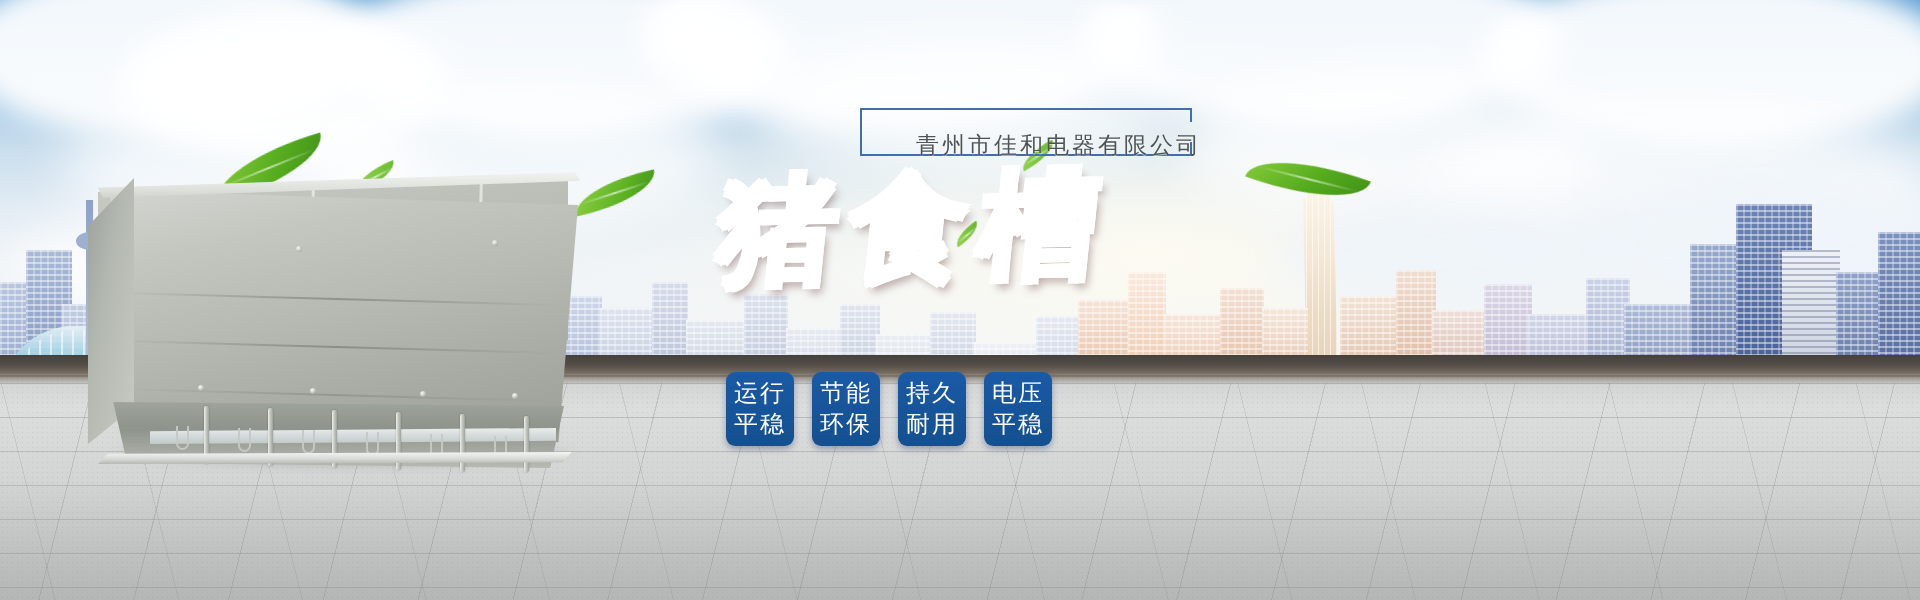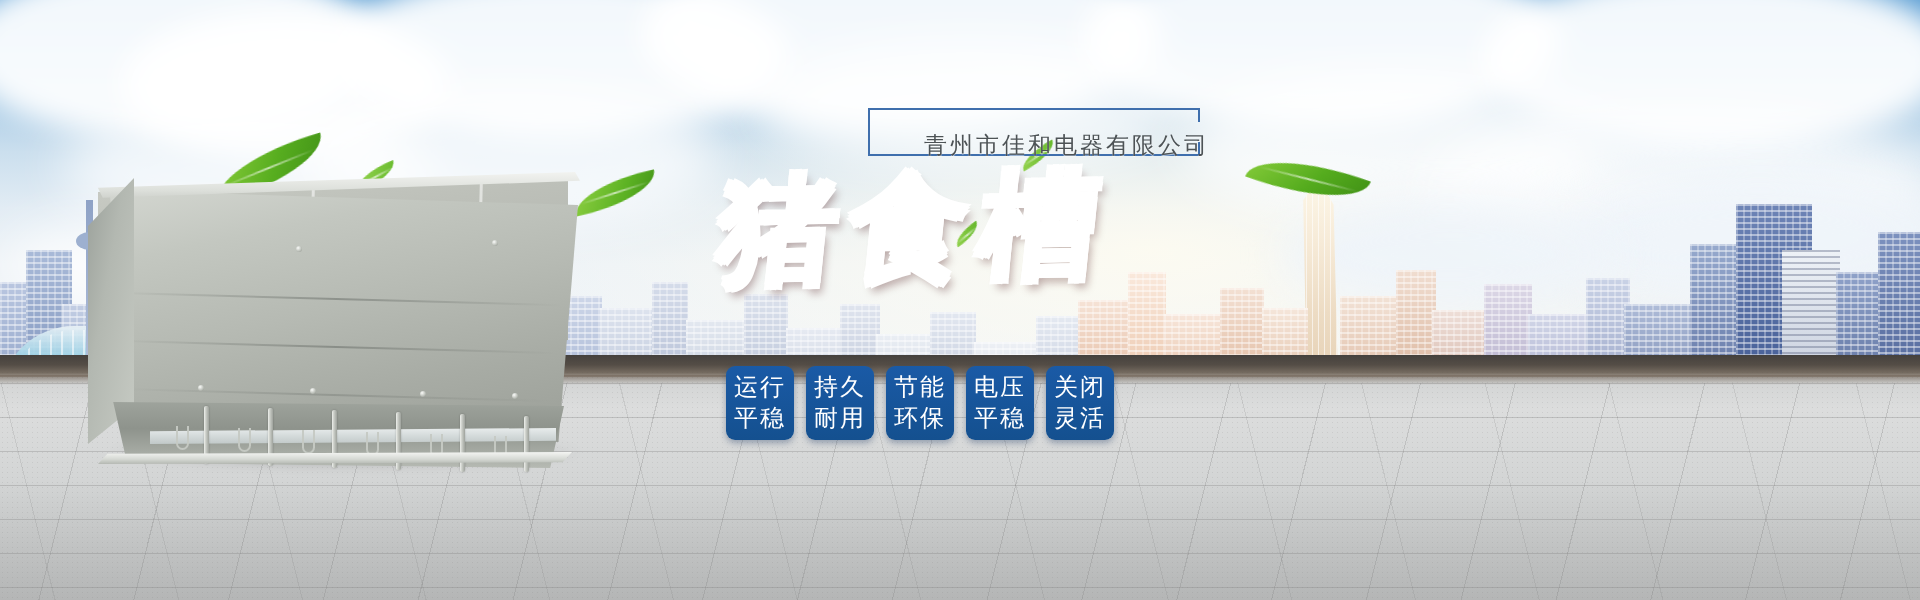"青州市佳和电器有限公司" .company-wrap { left: 168px -> 160px }
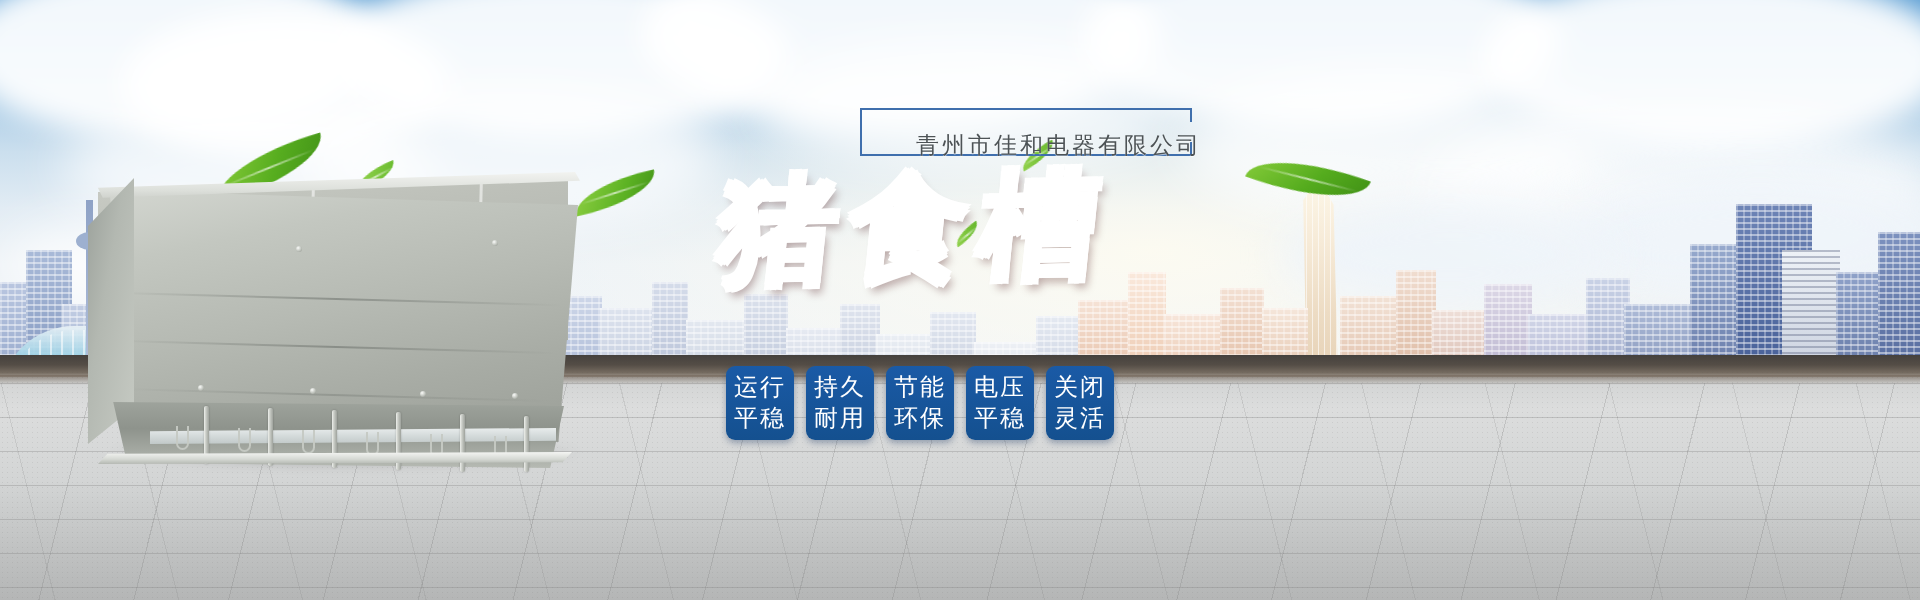"运行" .badges { gap: 12px -> 18px; top: 266px -> 272px }
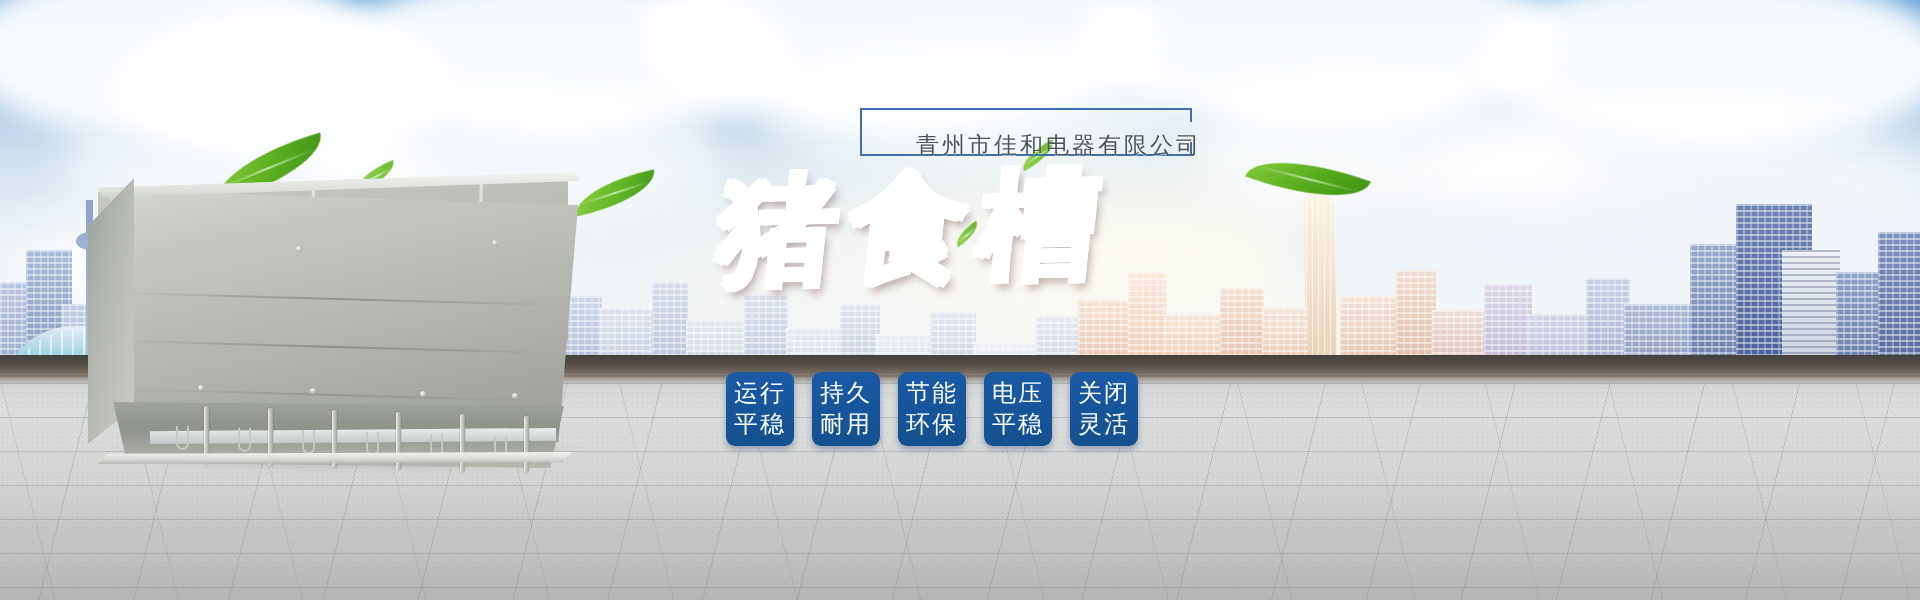"持久" div.badge { order: before "节能" -> after "节能" }
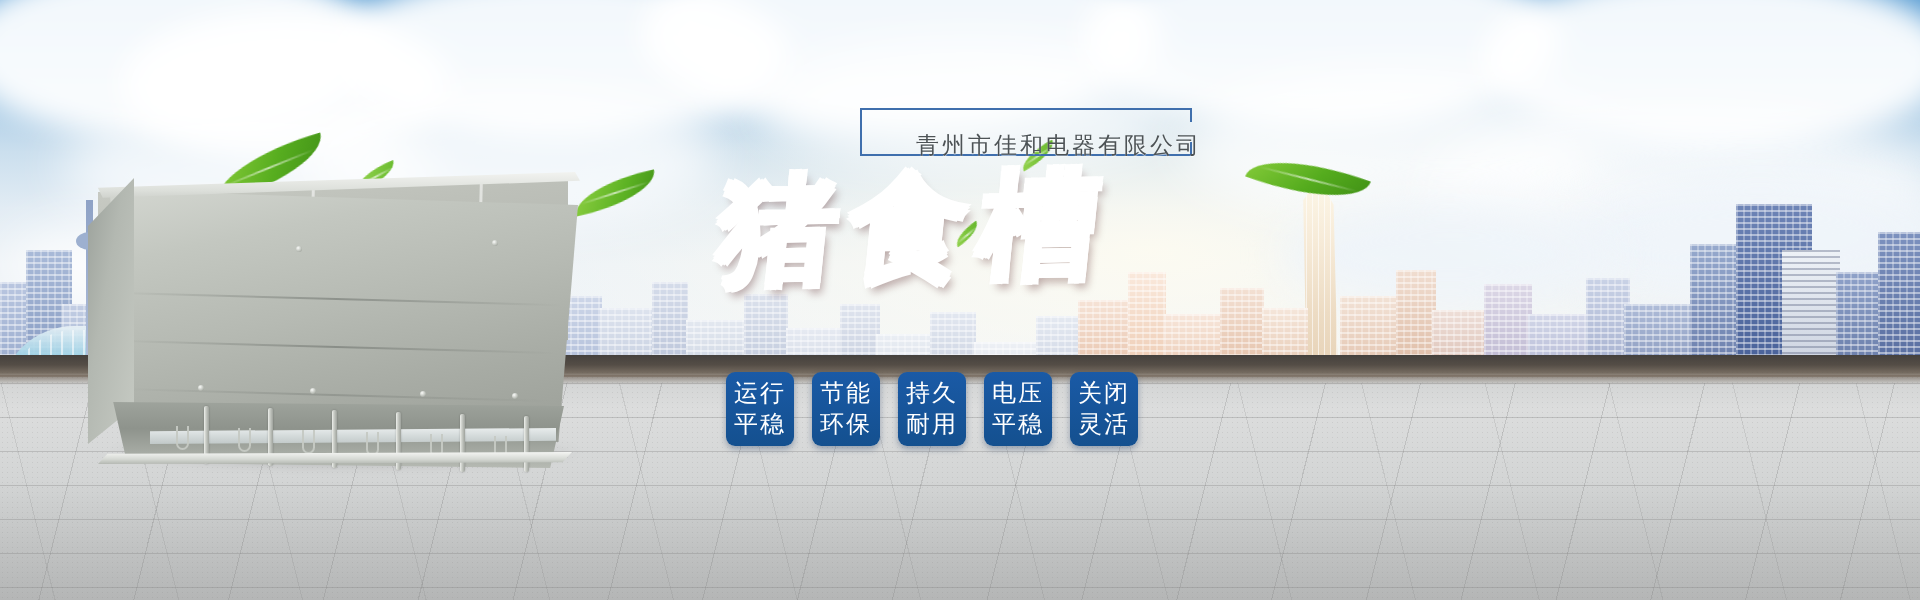"关闭" div.badge { html: <div> <span>关闭</span> <span>灵活</span> </div> -> none }
